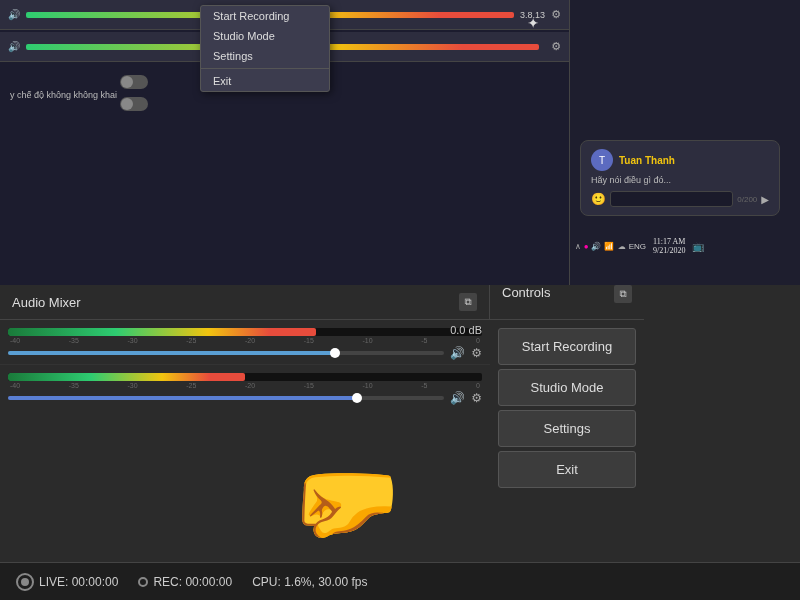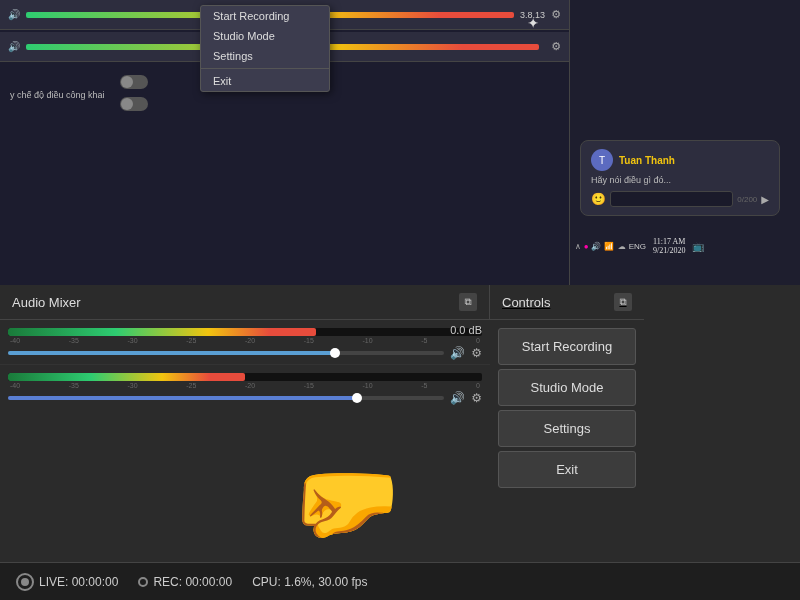"y chế độ điều công" div { text: điều công -> không không }
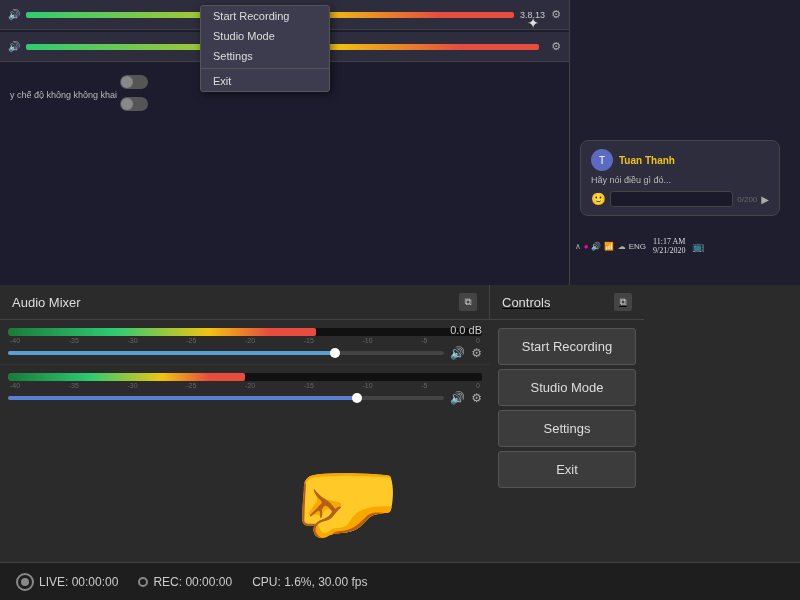"Controls" .panel-header-right { align-items: center -> flex-start; text-decoration: underline -> none }
